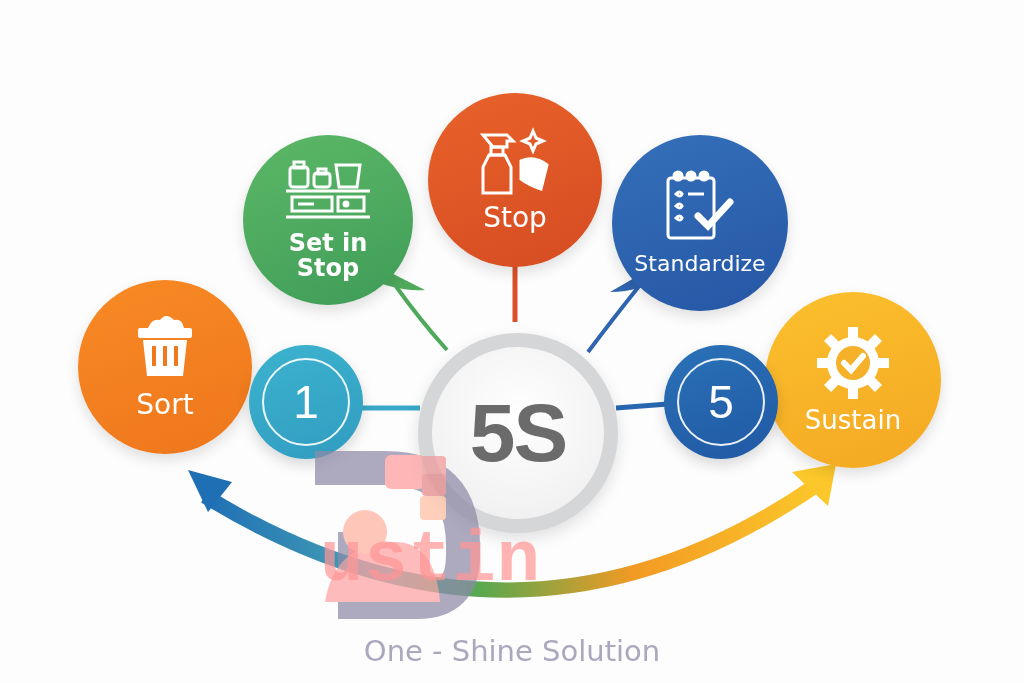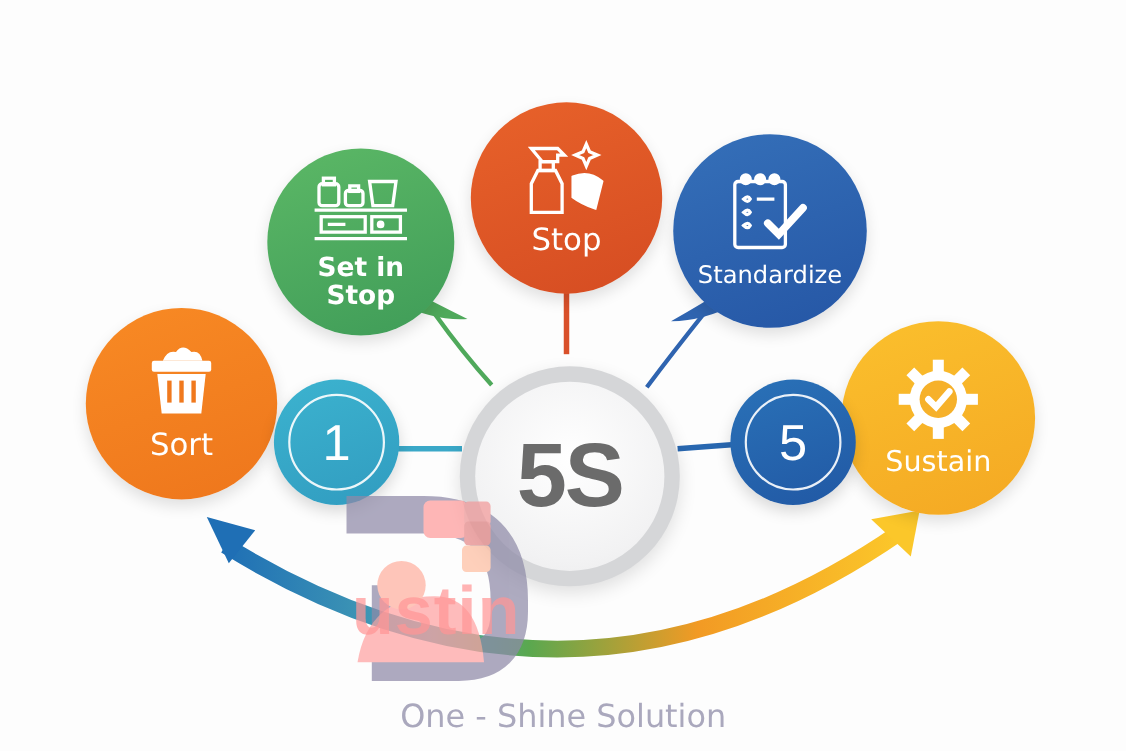"Standardize" div.bubble { top: 122px -> 135px }
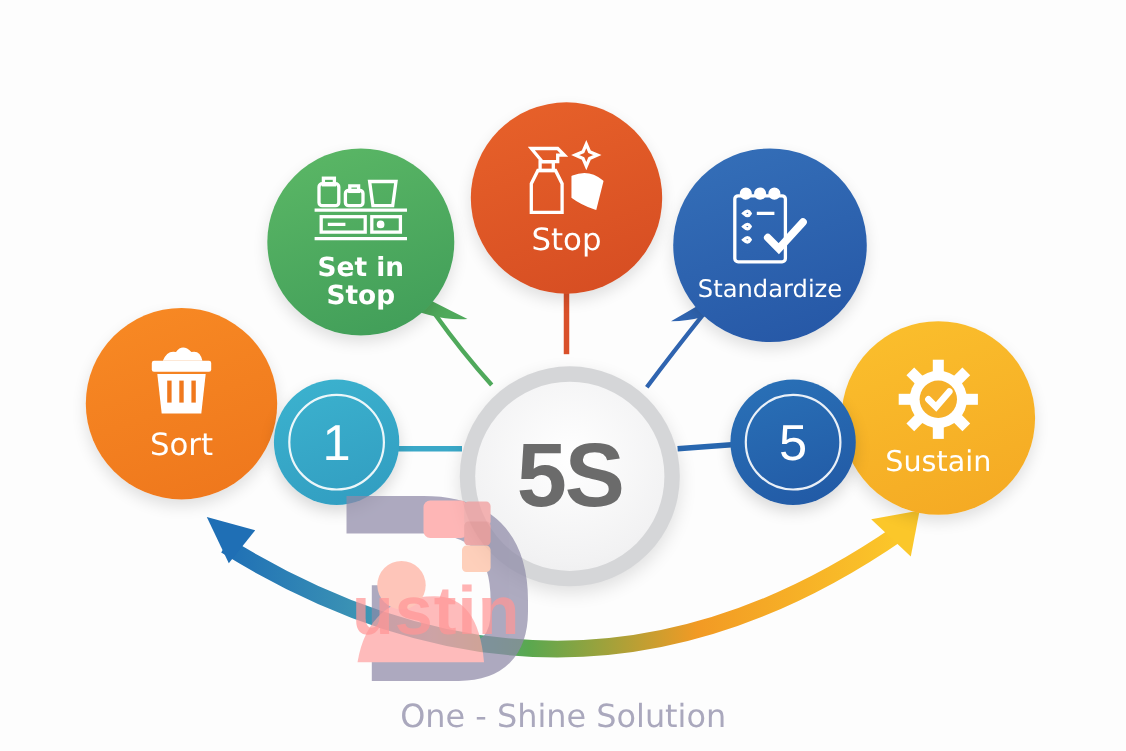"ustin" .brand { font-family: Liberation Sans, sans-serif -> Liberation Mono, monospace; font-size: 62px -> 72px }
